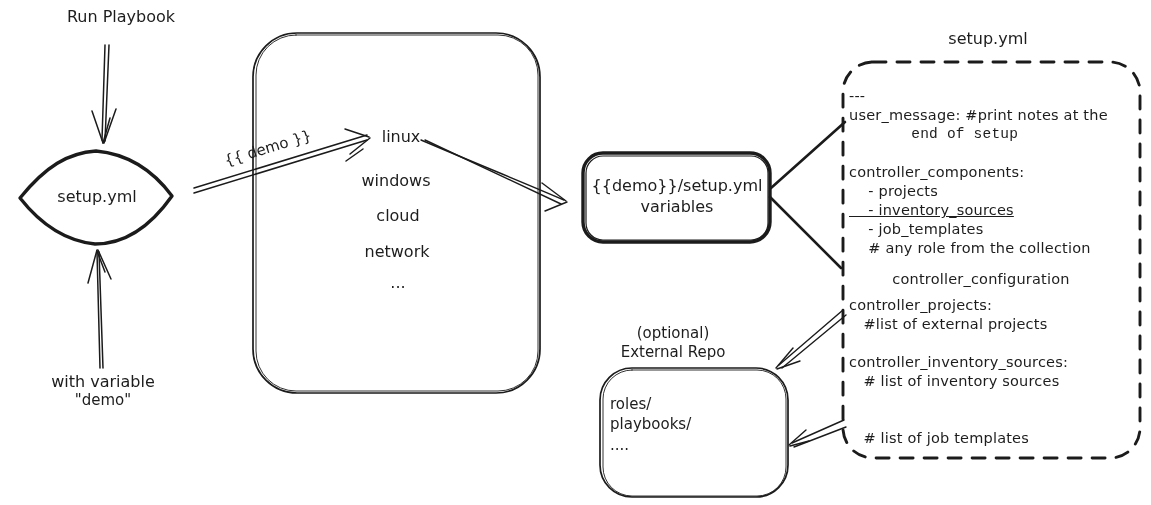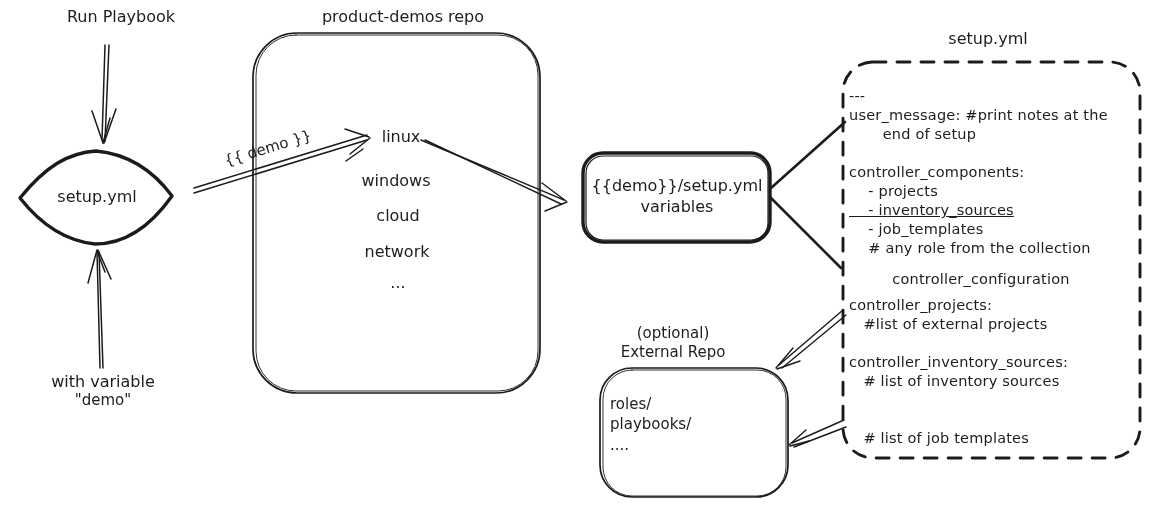"product-demos repo" div.txt { html: <div>product-demos repo</div> -> none }
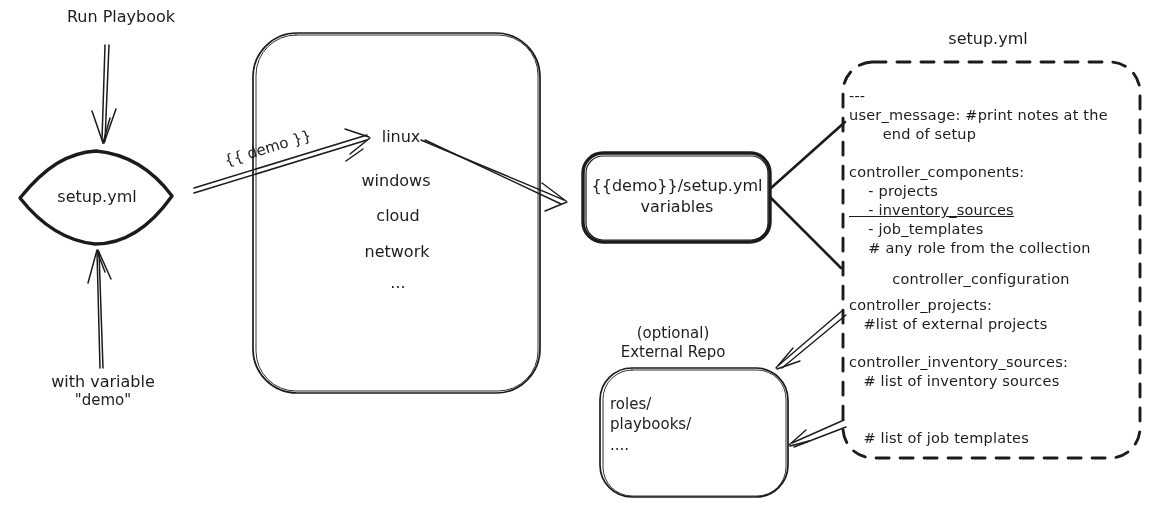"end of setup" div.code-line { font-family: none -> Liberation Mono, monospace }
